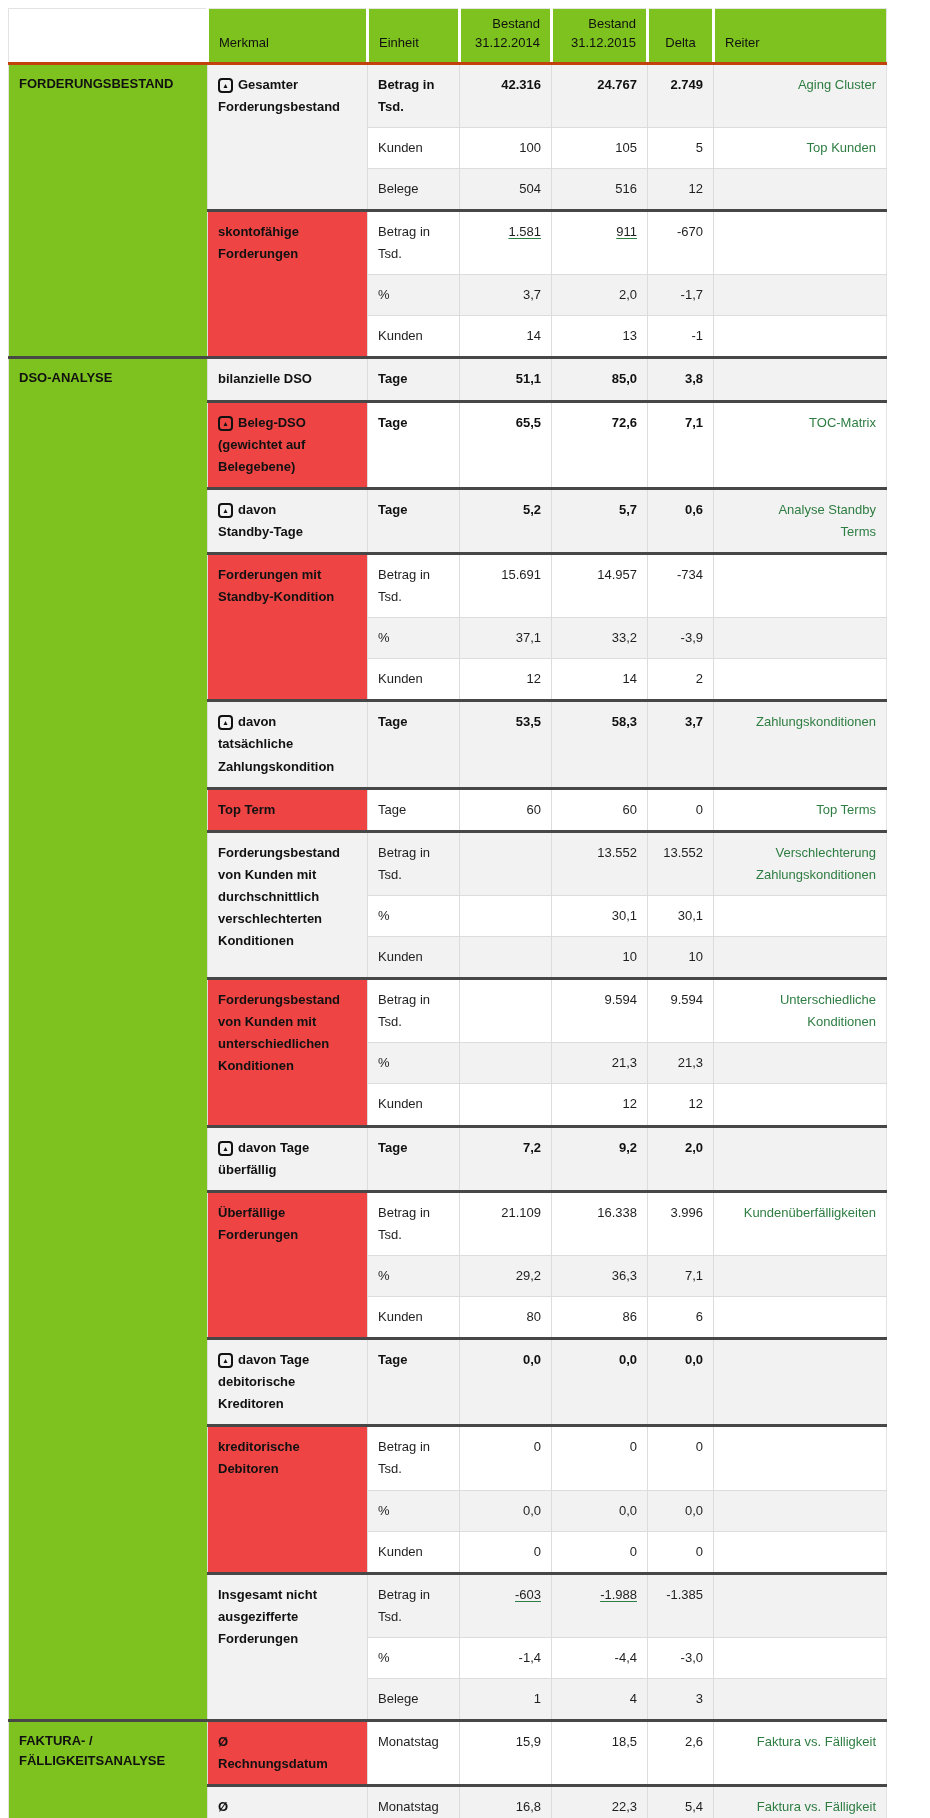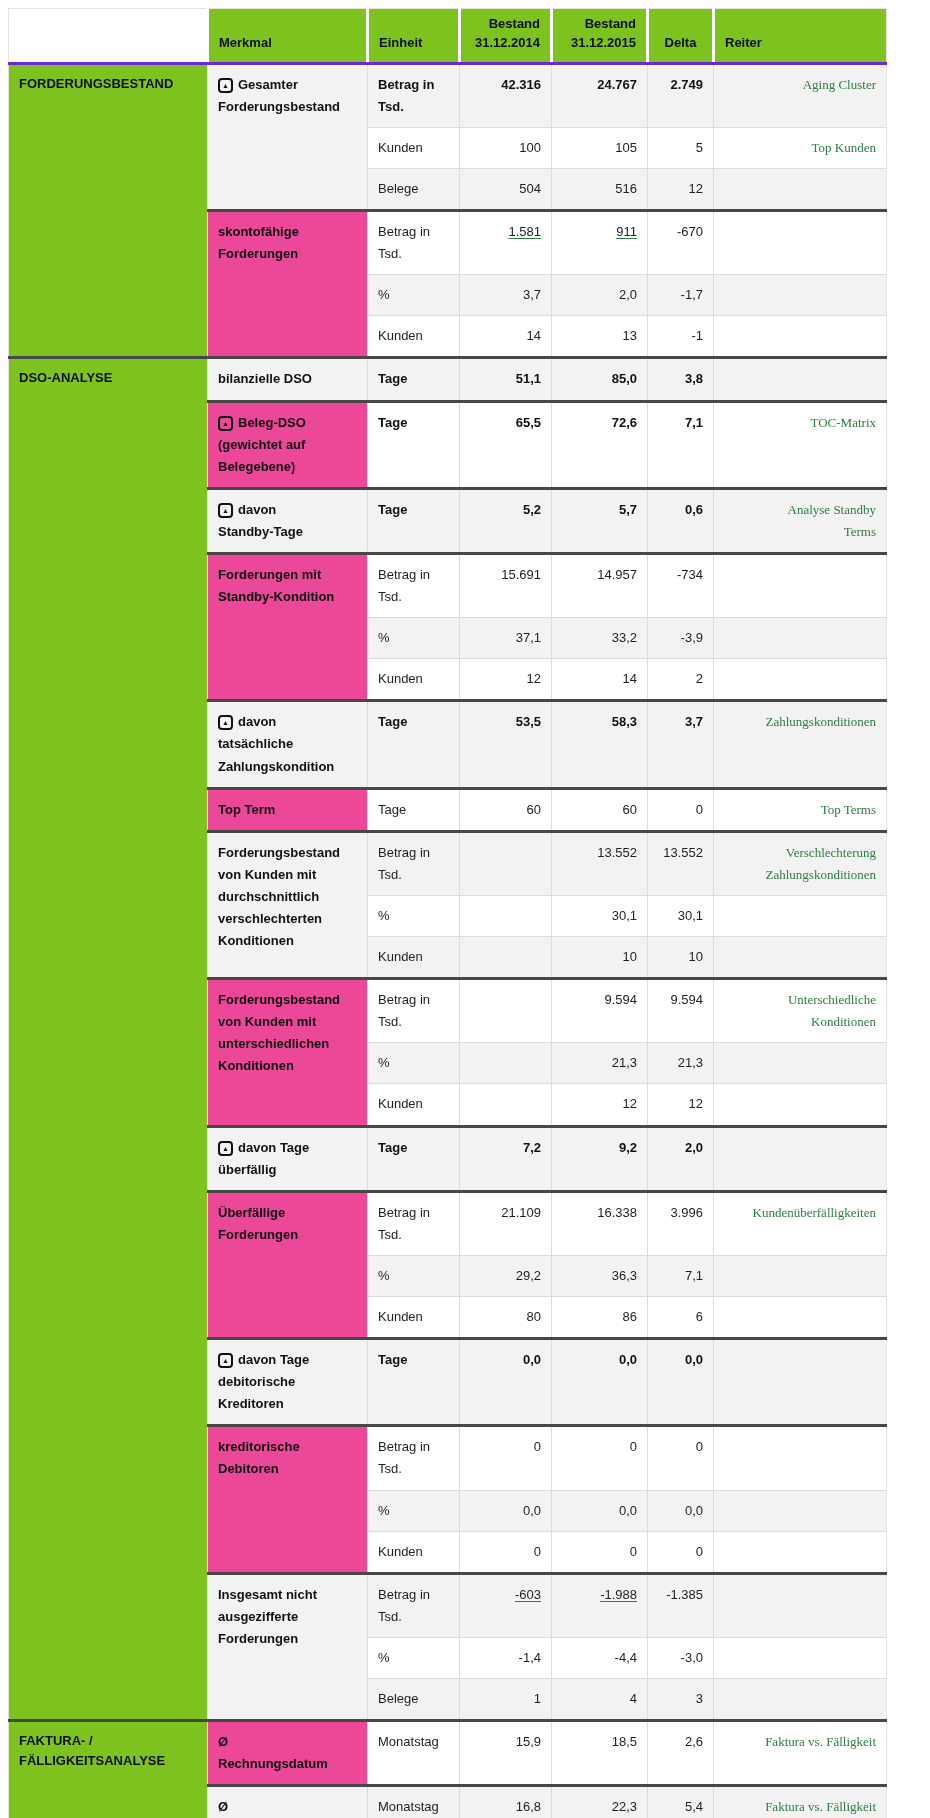"Bestand" th { border-bottom: 3px solid #6d28d9 -> 3px solid #c2410c; font-weight: bold -> normal }
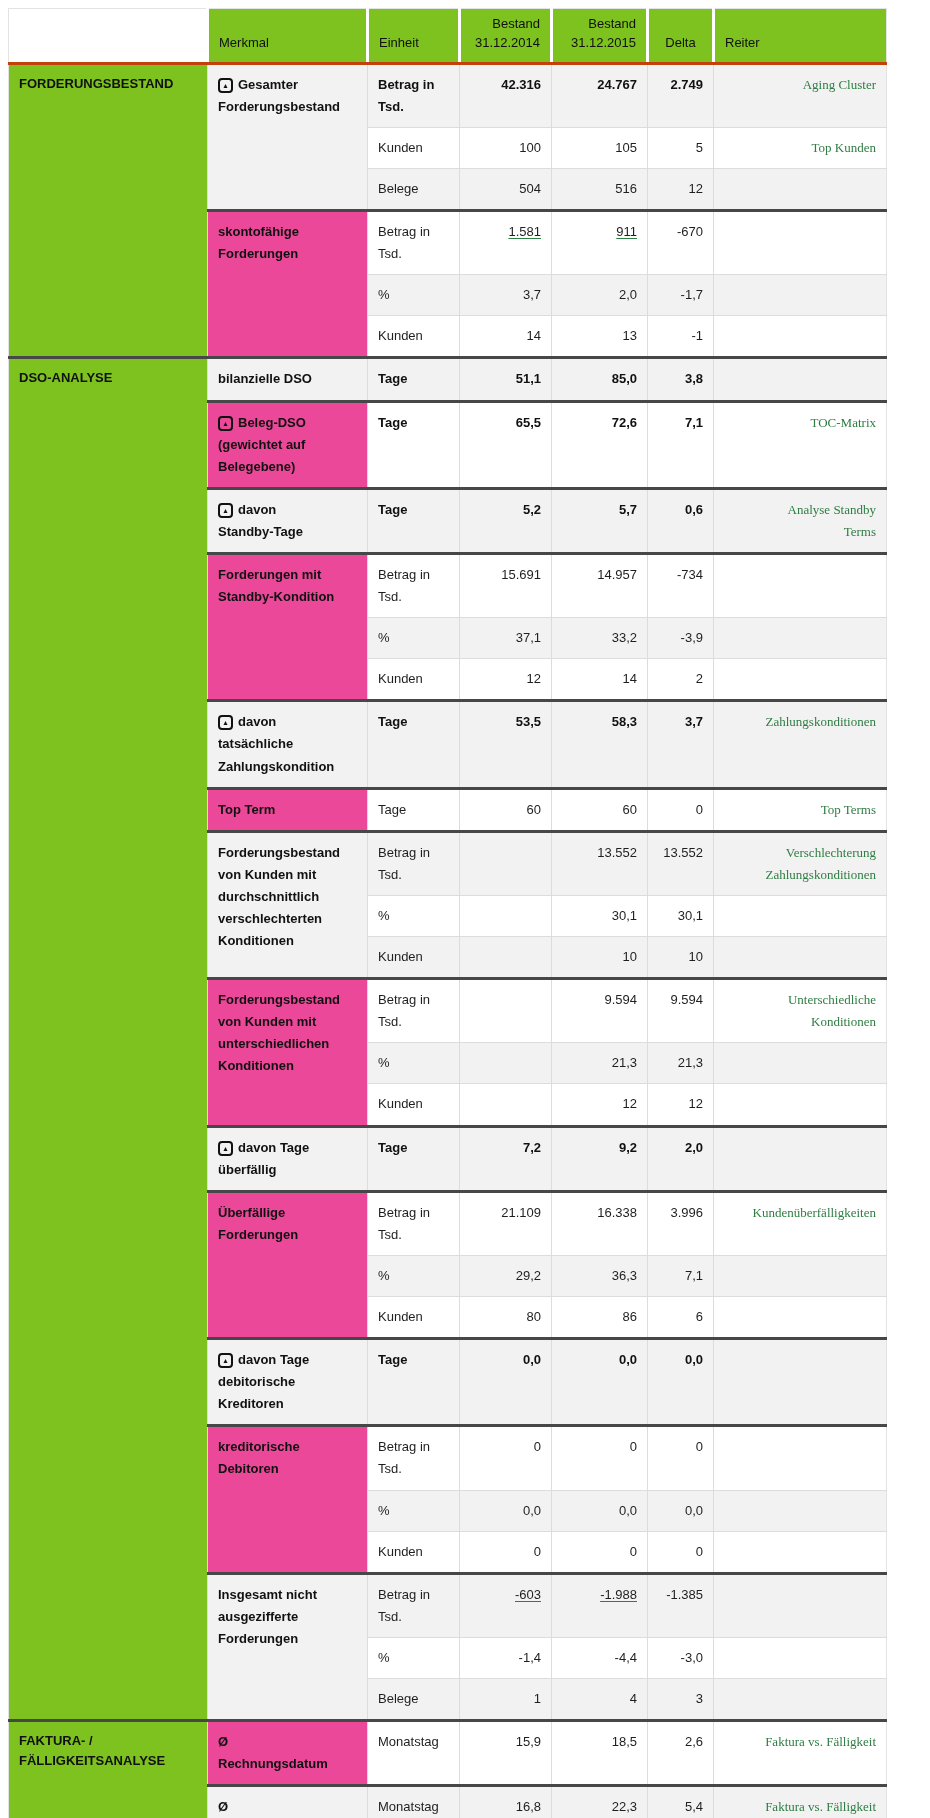"Aging Cluster" .reiter-link { font-family: Liberation Serif, serif -> none }
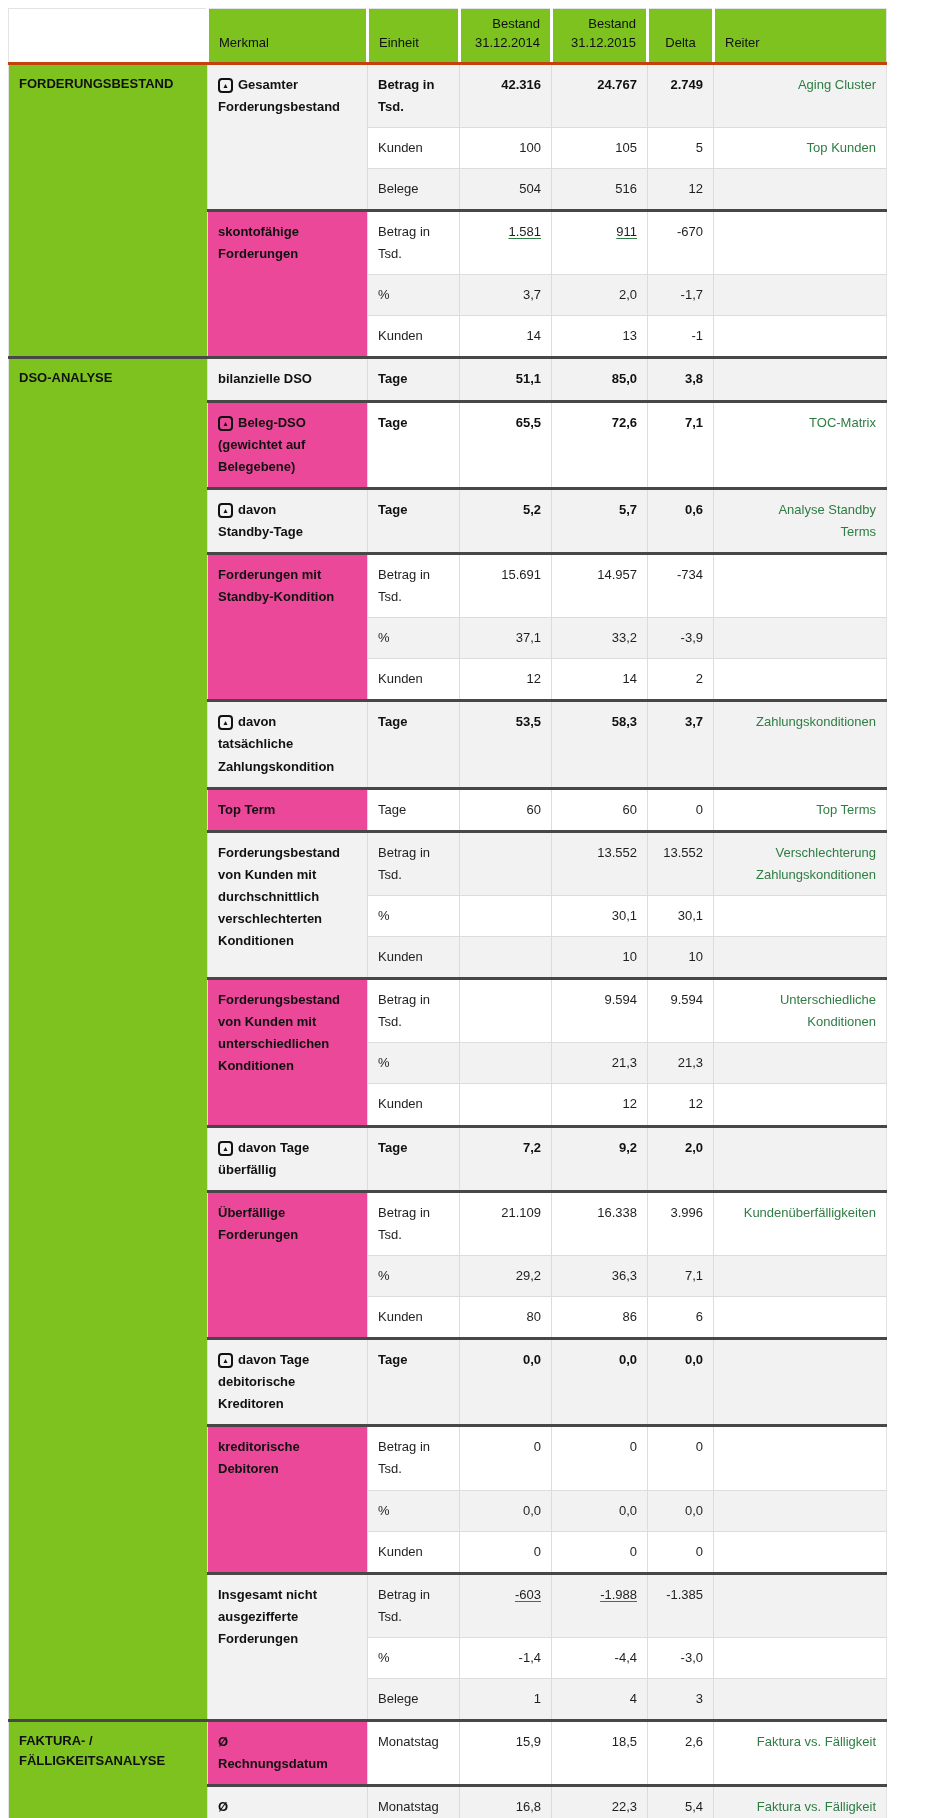"skontofähige" td.merkmal-cell { background: #ec4899 -> #ef4444 }
